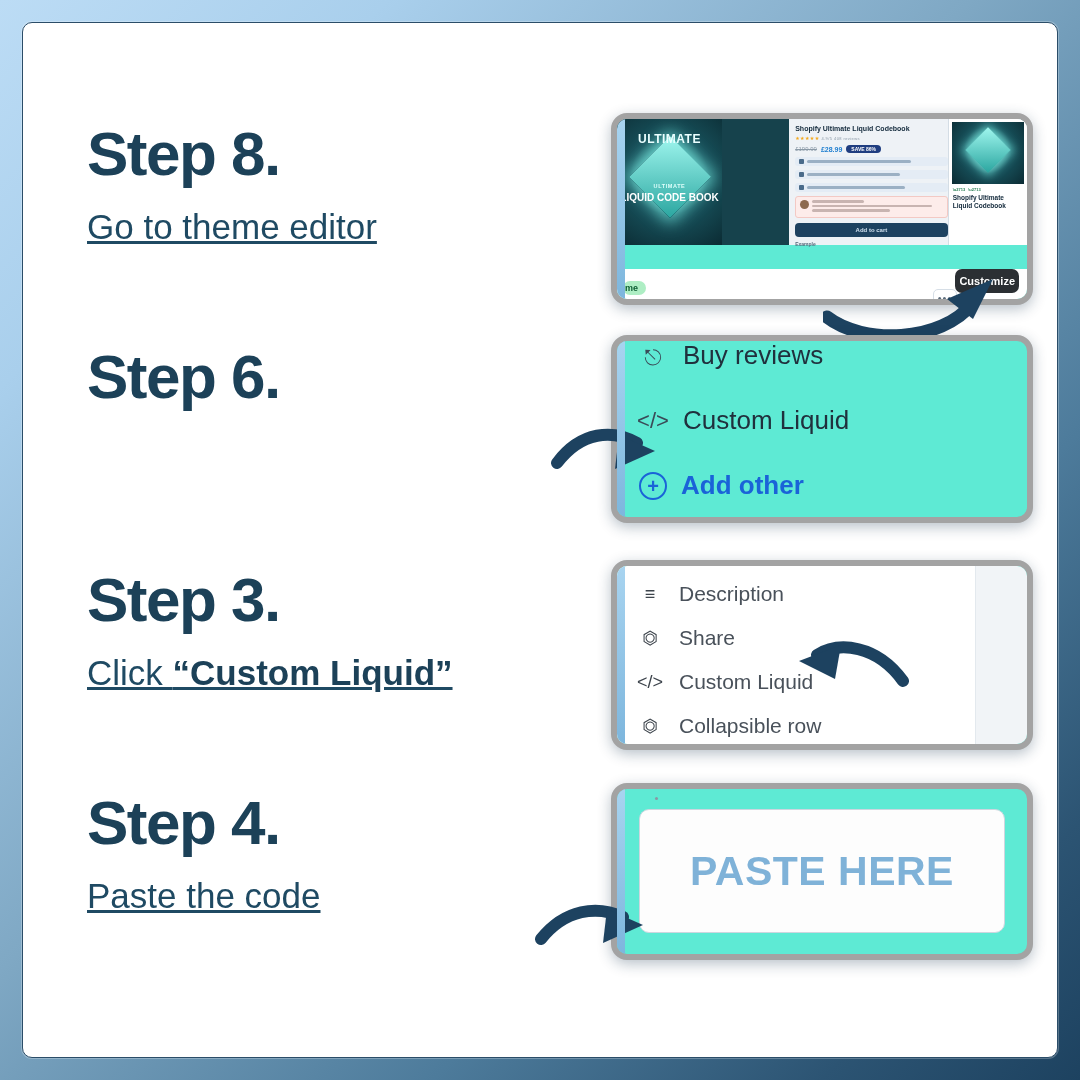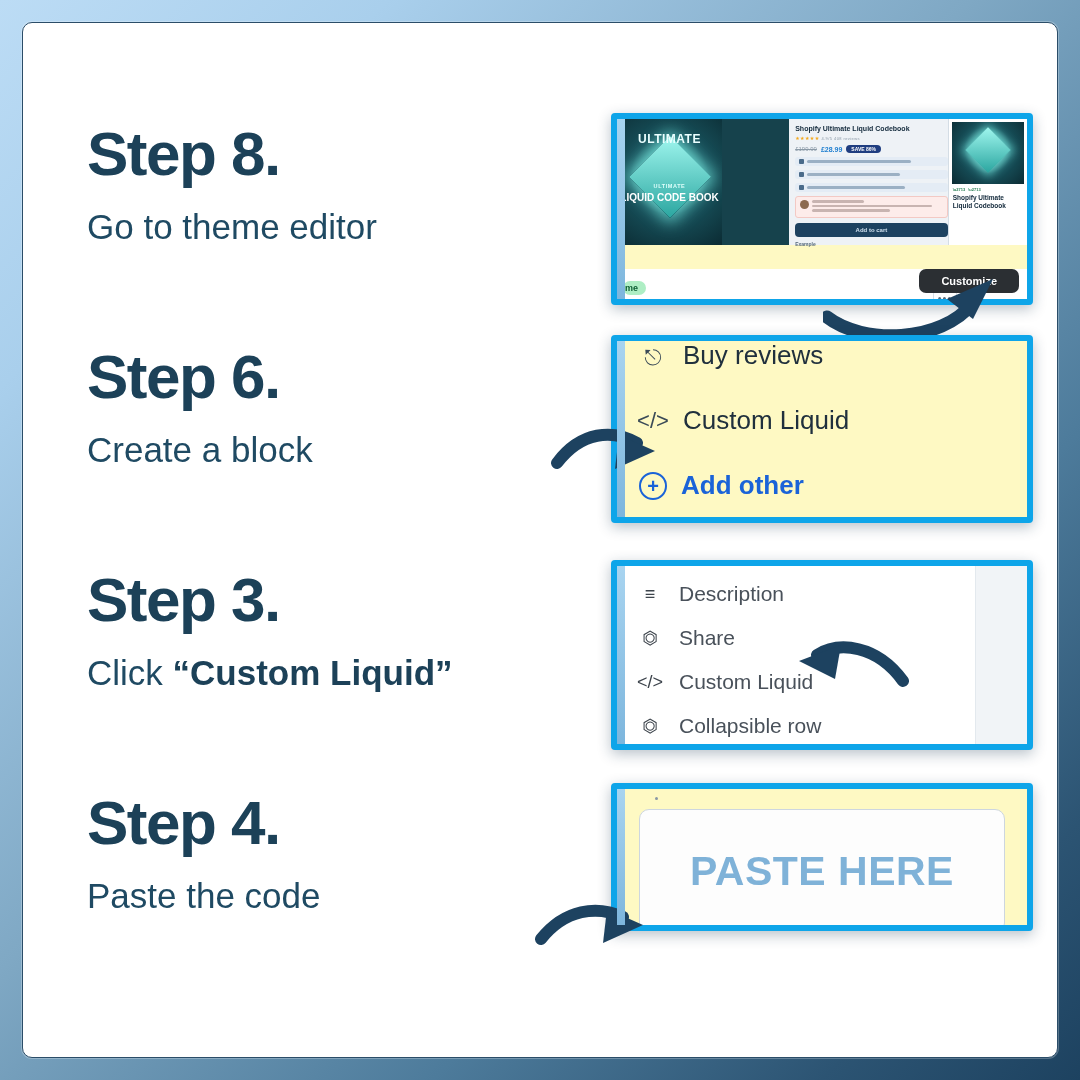"ULTIMATE" .card { background: #fef9c3 -> #5eead4; border: 6px solid #0ea5e9 -> 6px solid #a3a3a3; border-radius: 4px -> 16px }
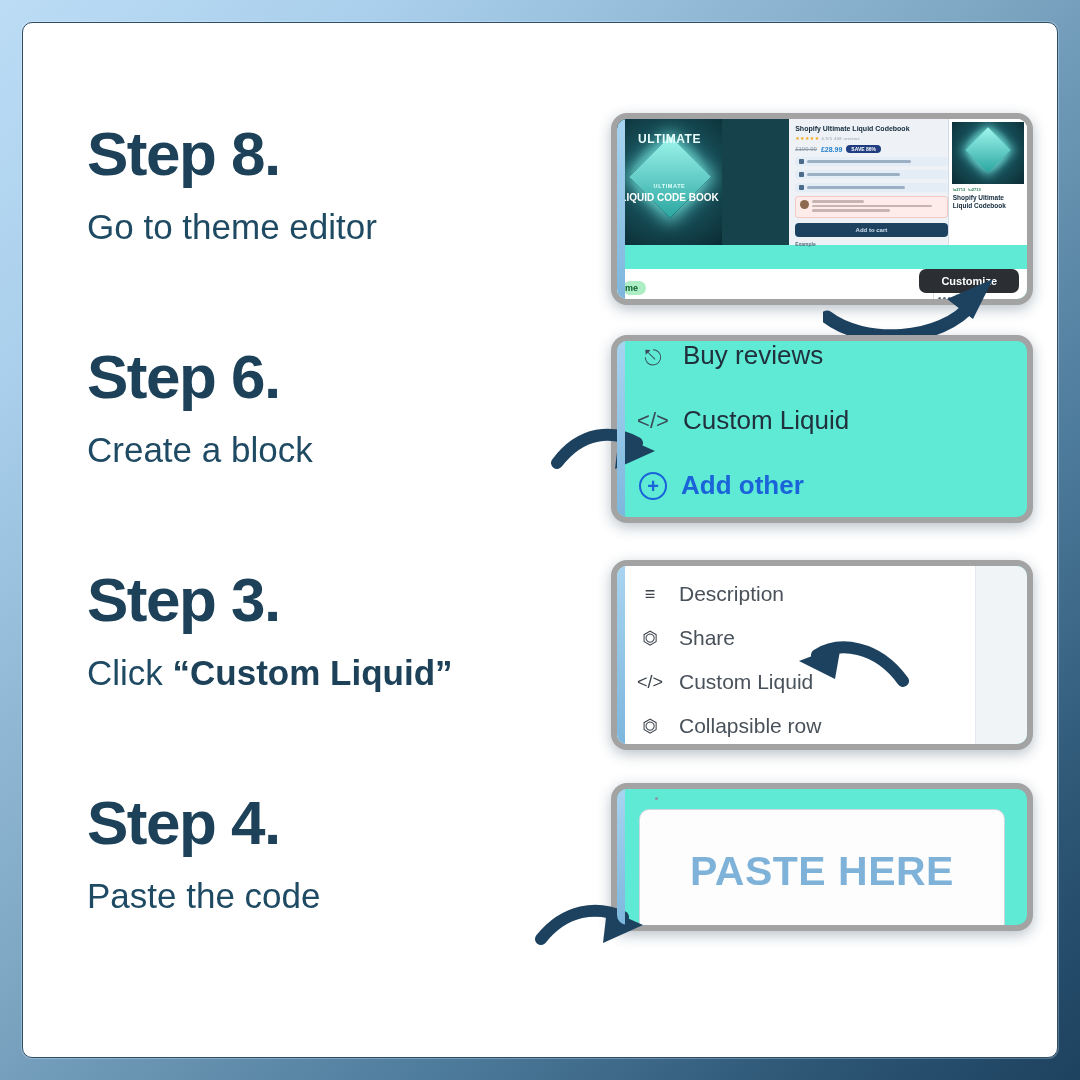"Go to theme editor" .step-sub { text-decoration: none -> underline }
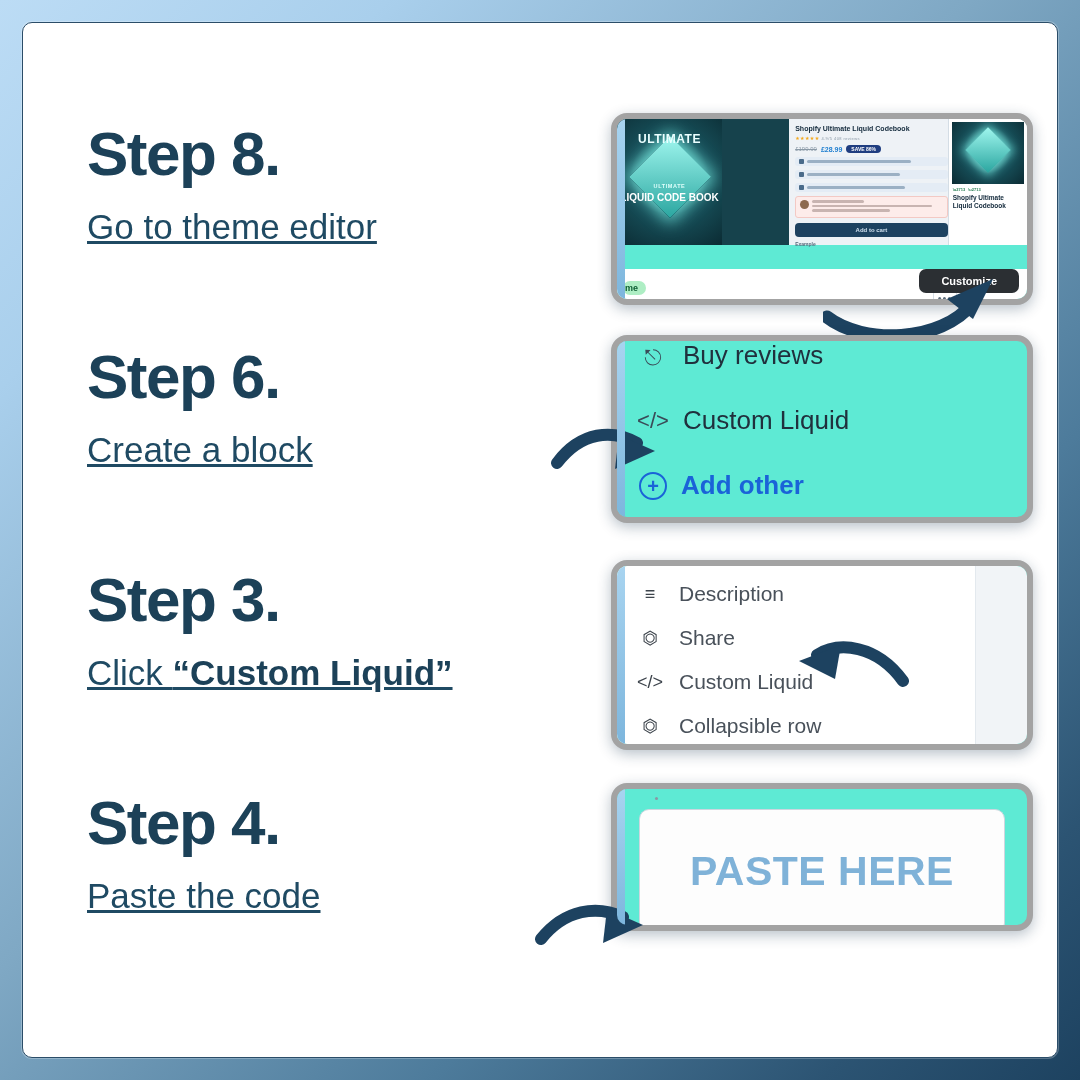"Customize" .c1-cust { padding: 6px 22px -> 6px 4px }
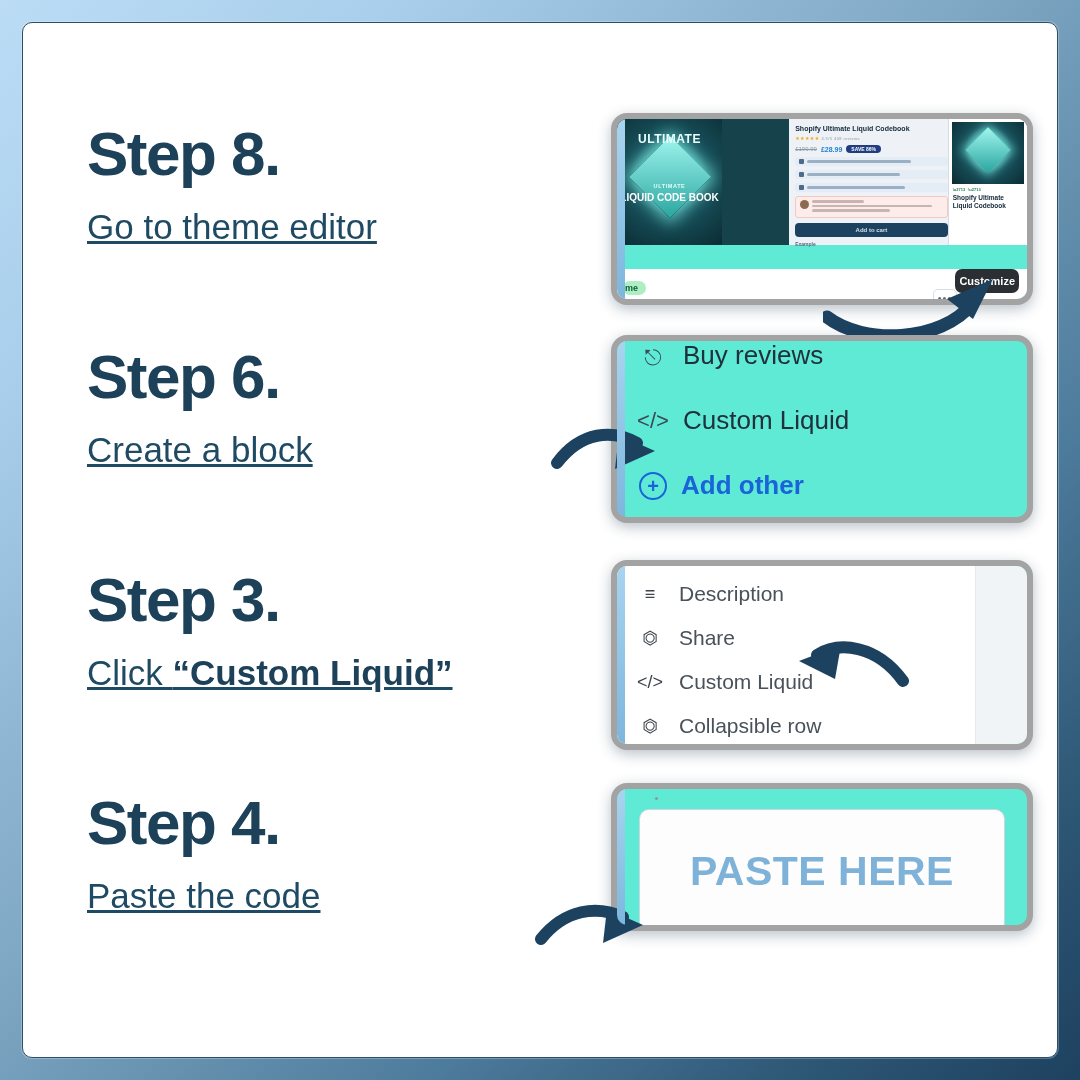"Create a block" div.step-sub { html: <div><span>Create a block</span></div> -> none }
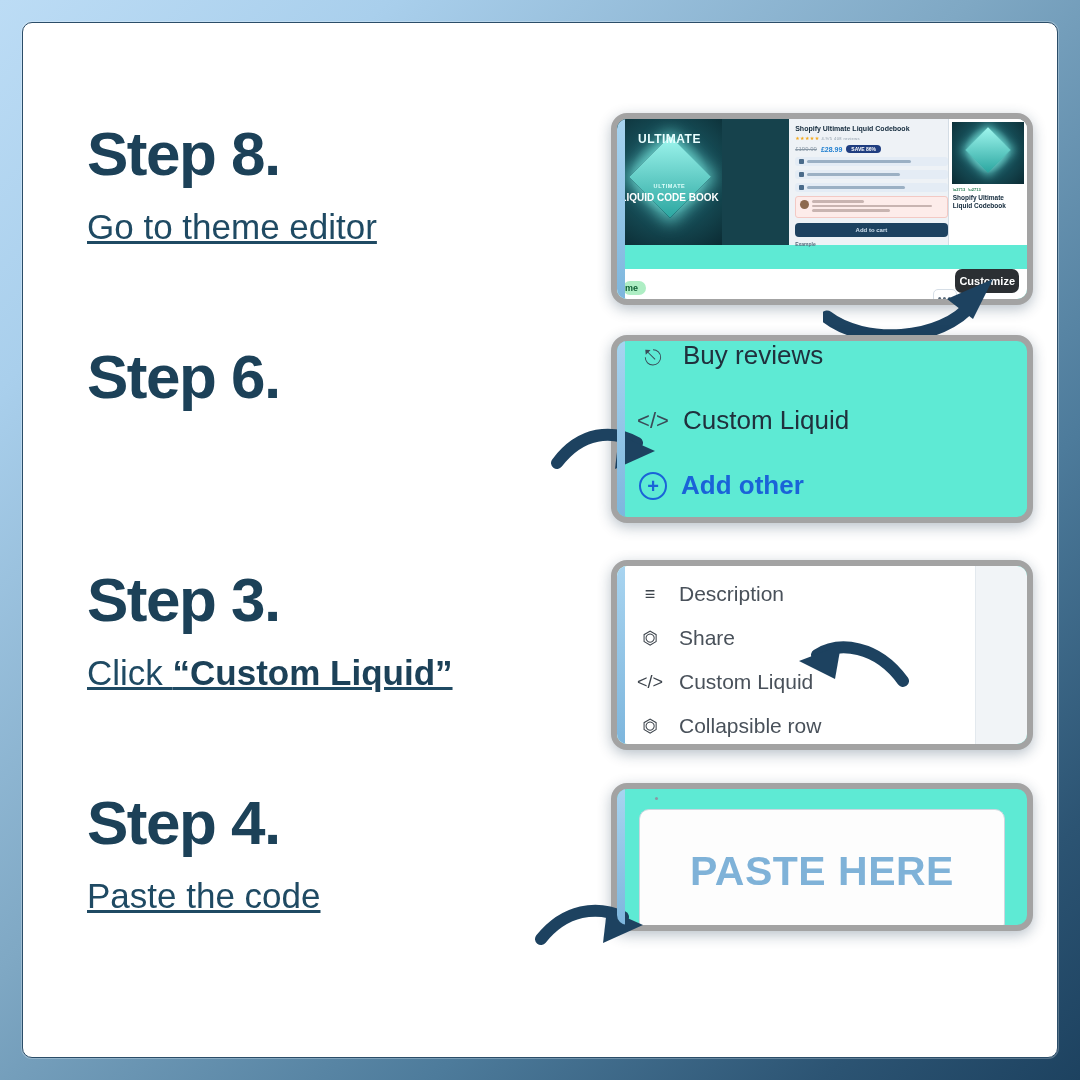"PASTE HERE" #card4 { height: 148px -> 177px }
